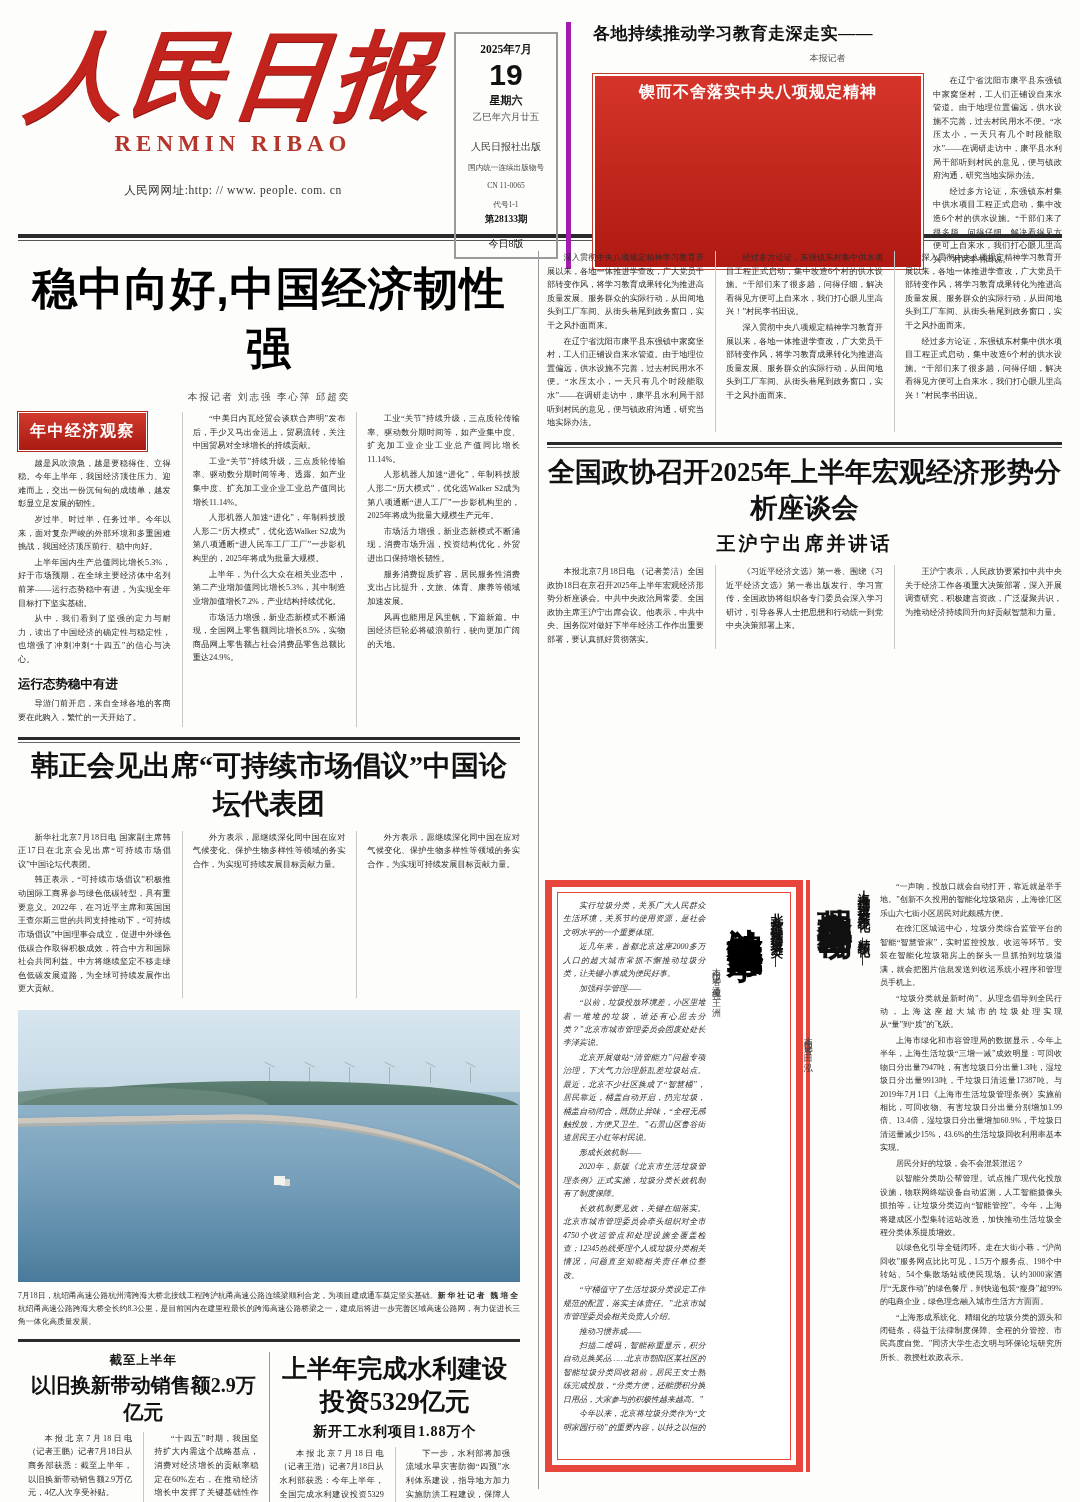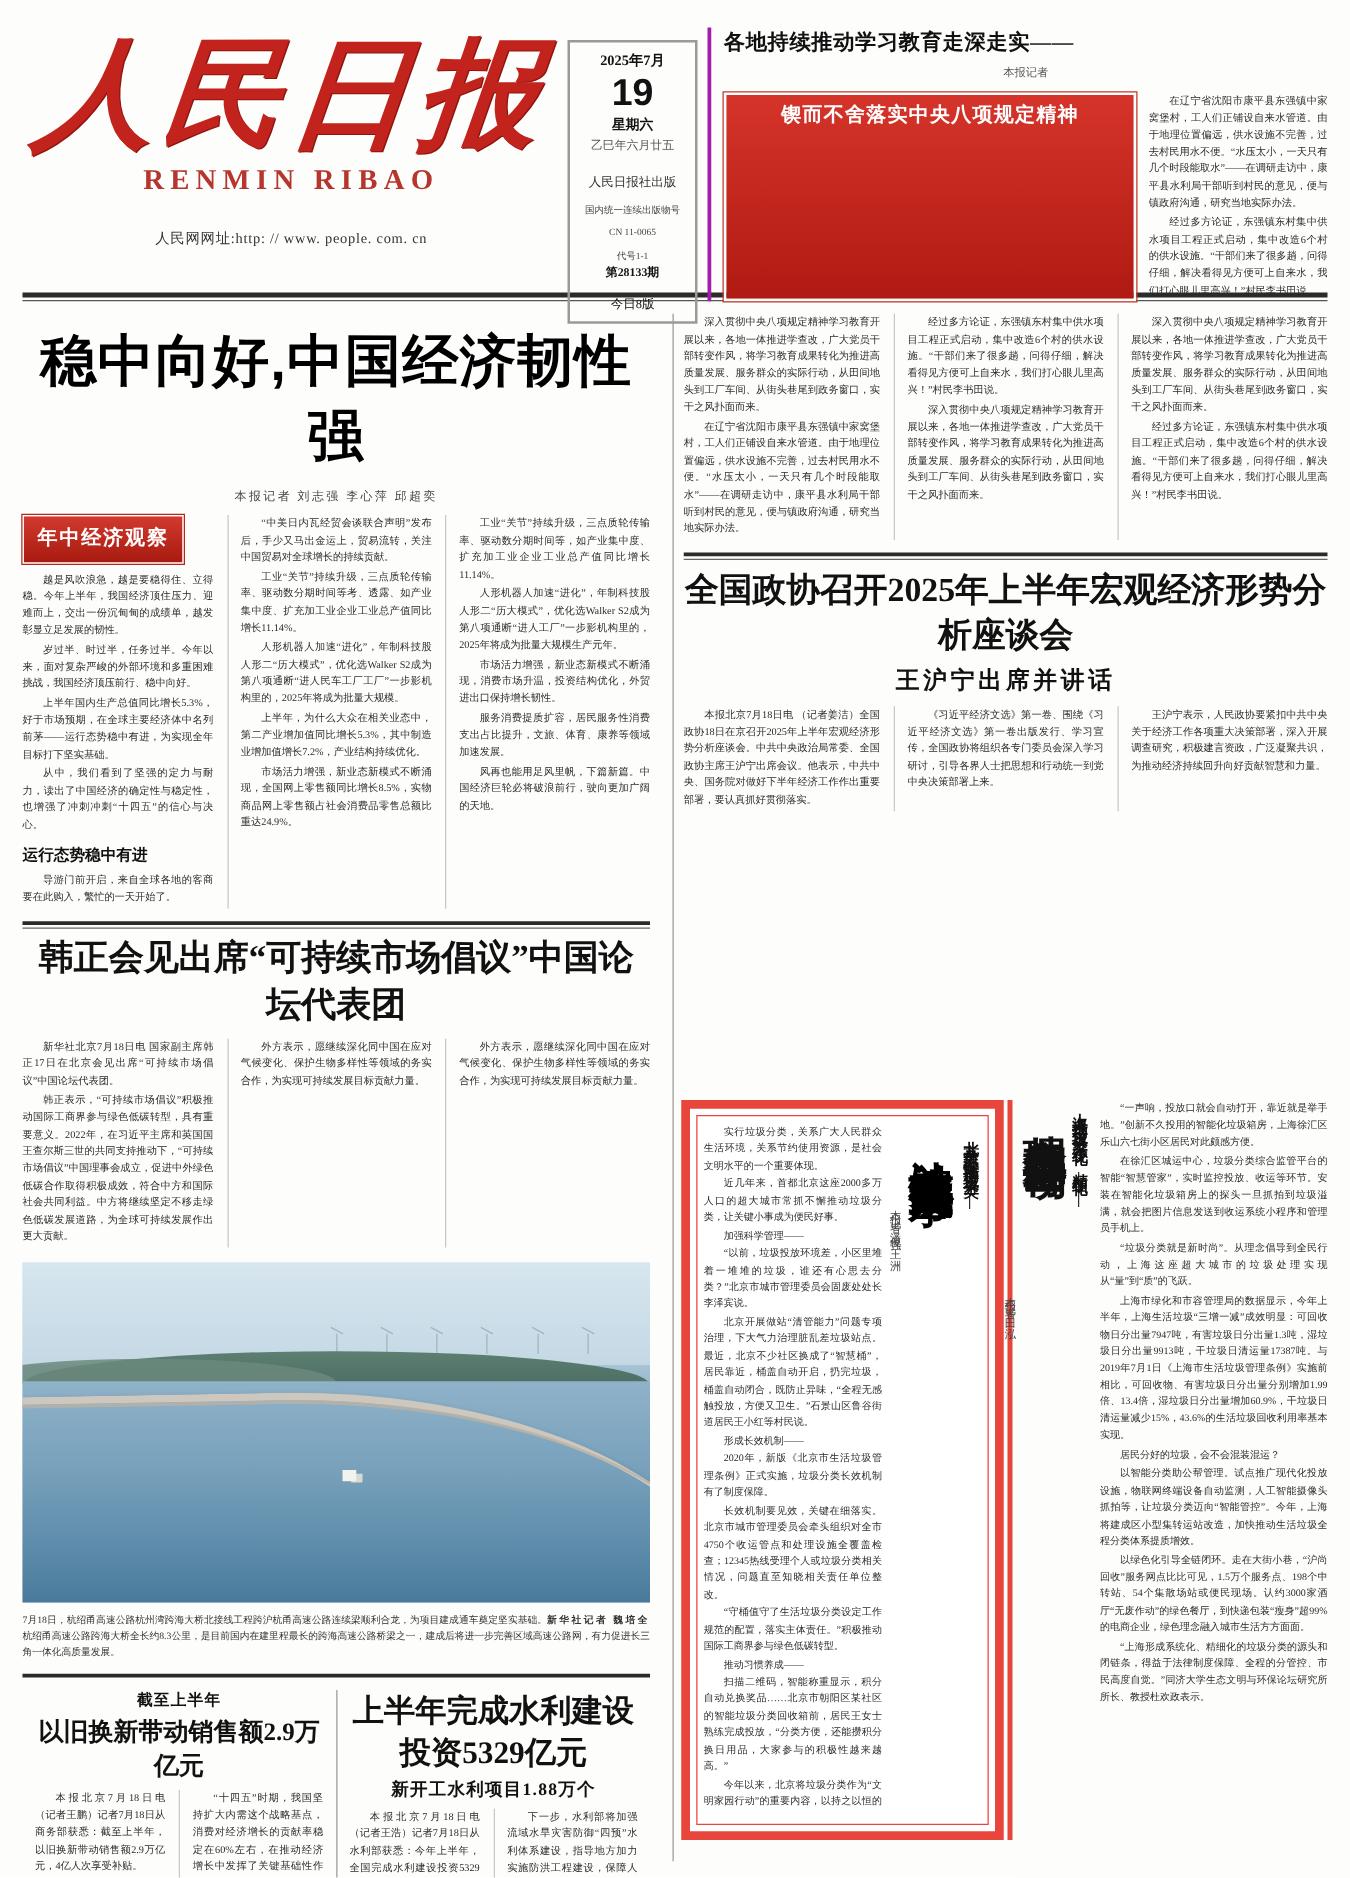"各地持续推动学习教育走深走实——" .mast-right { border-left: 3px solid #a21caf -> 5px solid #a21caf; padding-left: 10px -> 22px }
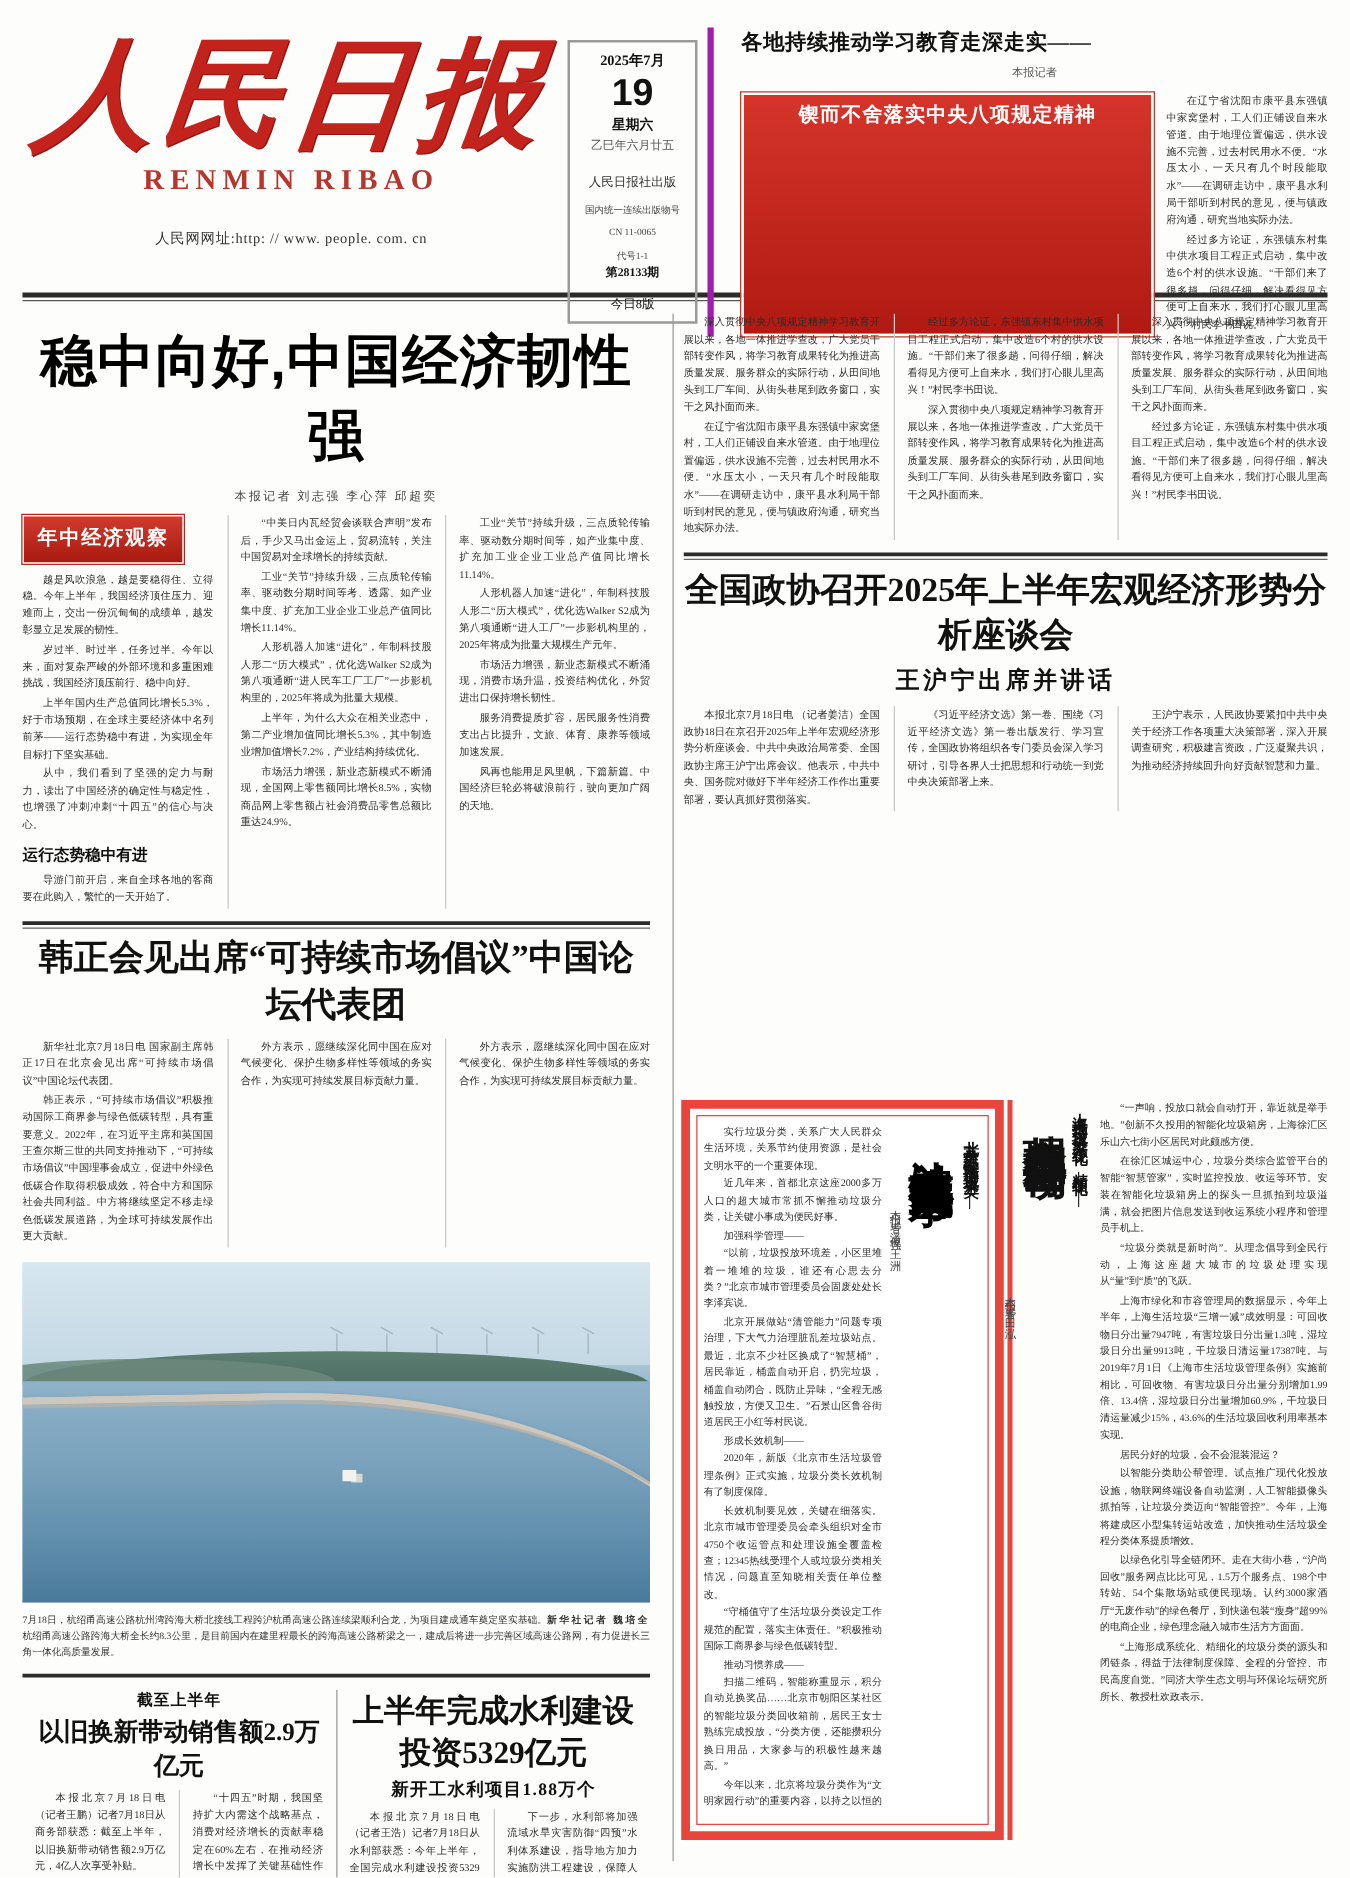"实行垃圾分类，关系广大人民群众生活环境，关系节约使用资源，是社会文明水平的一个重" .feature-body p { font-style: none -> italic }
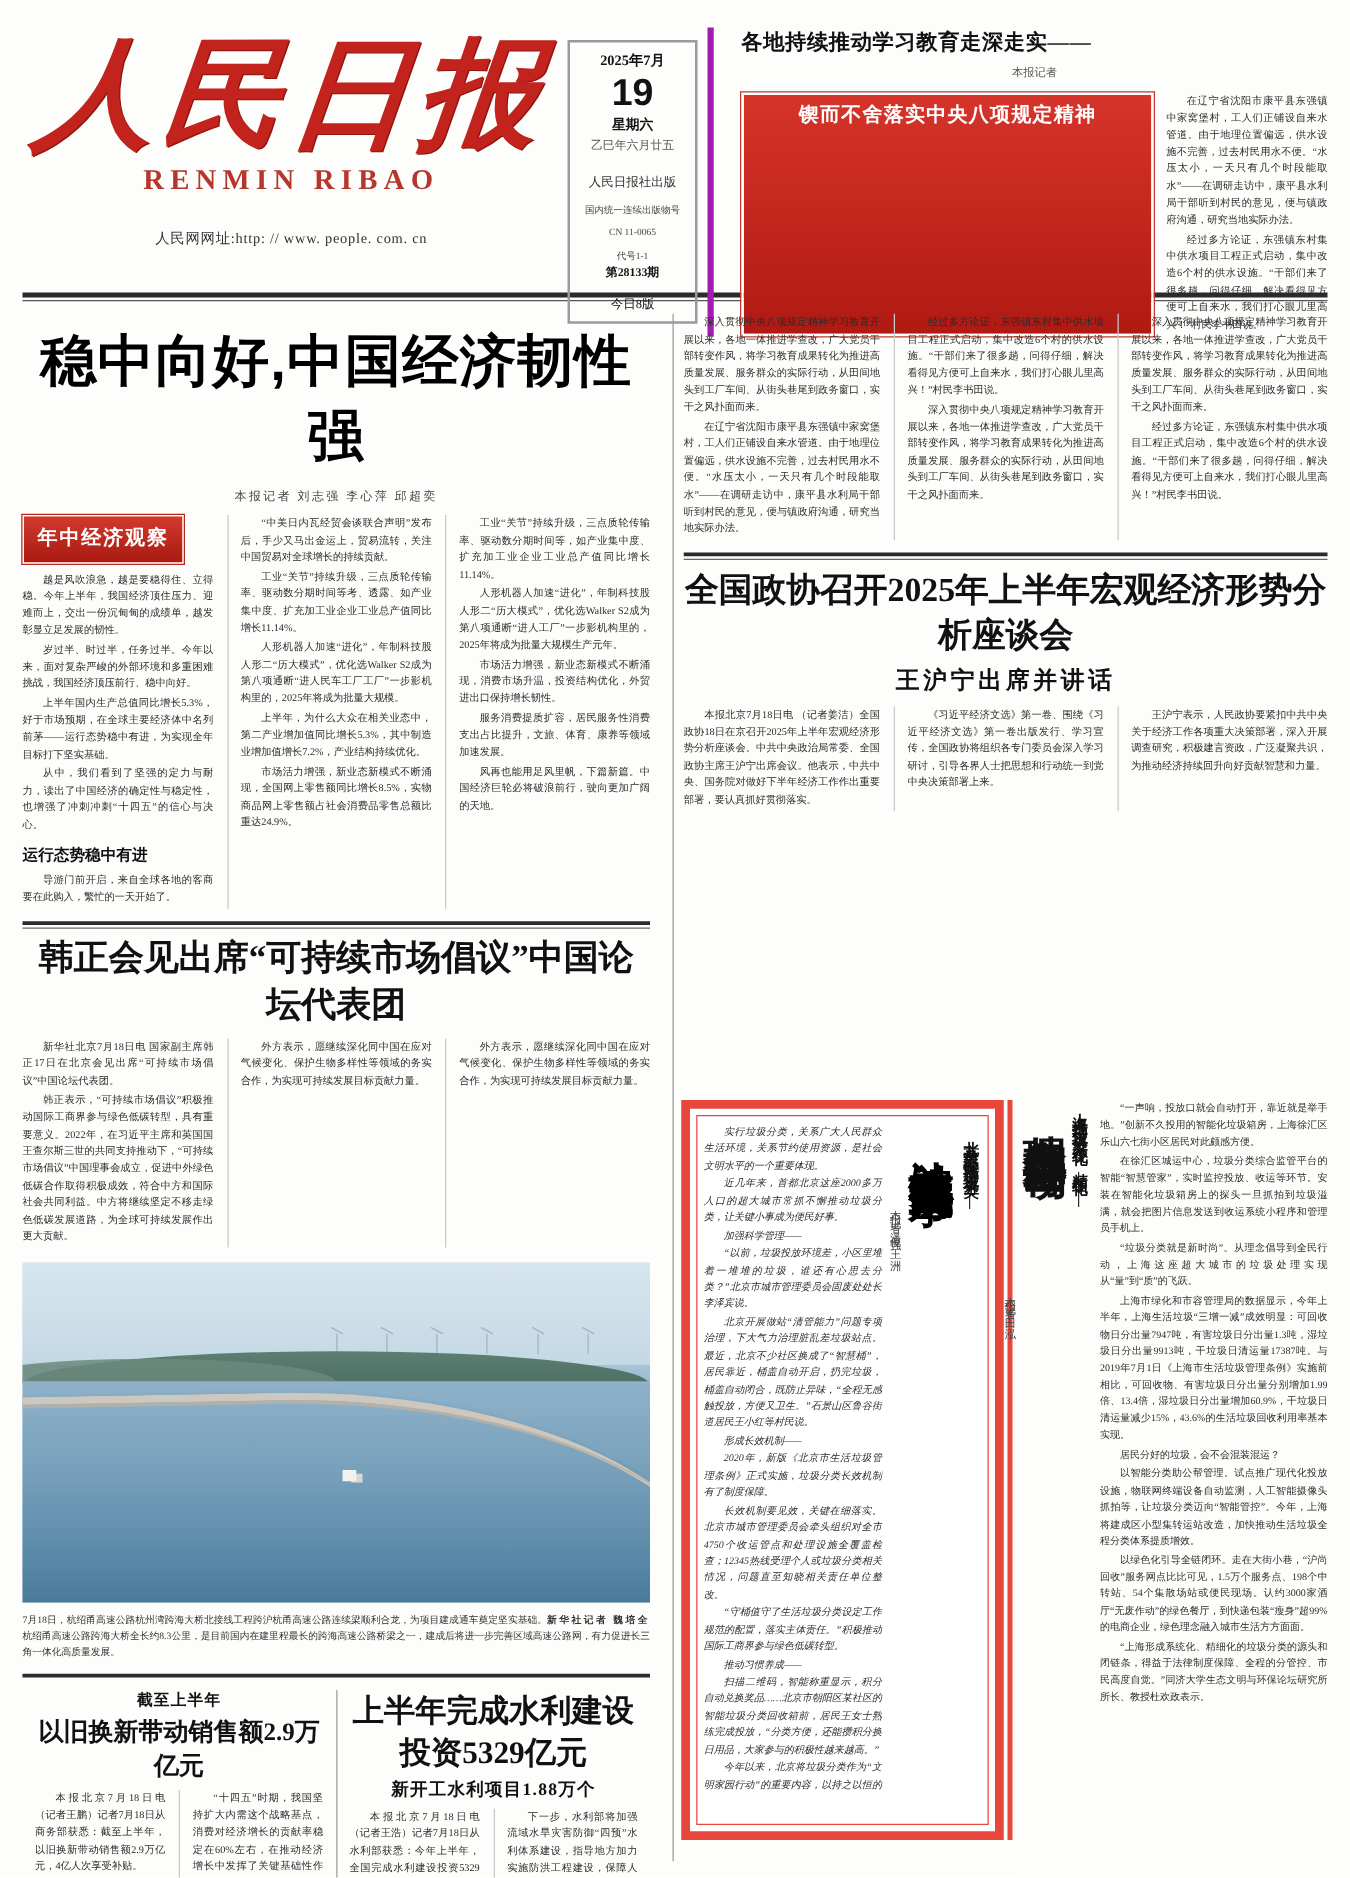"“守桶值守了生活垃圾分类设定工作规范的配置，落实主体责任。”积极推动国际工商界参" p { text: 积极推动国际工商界参与绿色低碳转型 -> 北京市城市管理委员会相关负责人介绍 }
